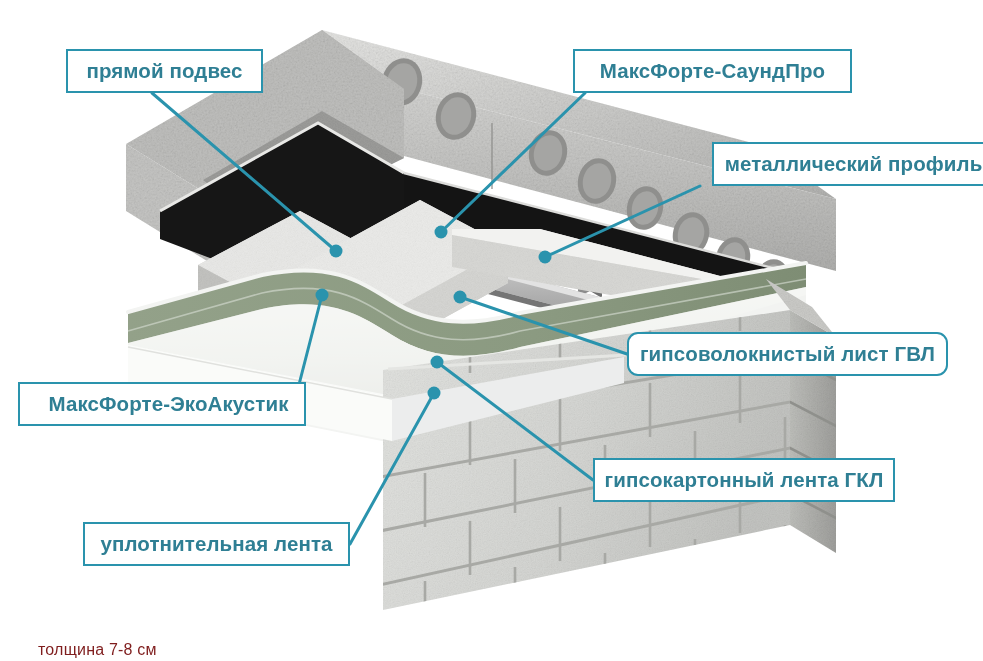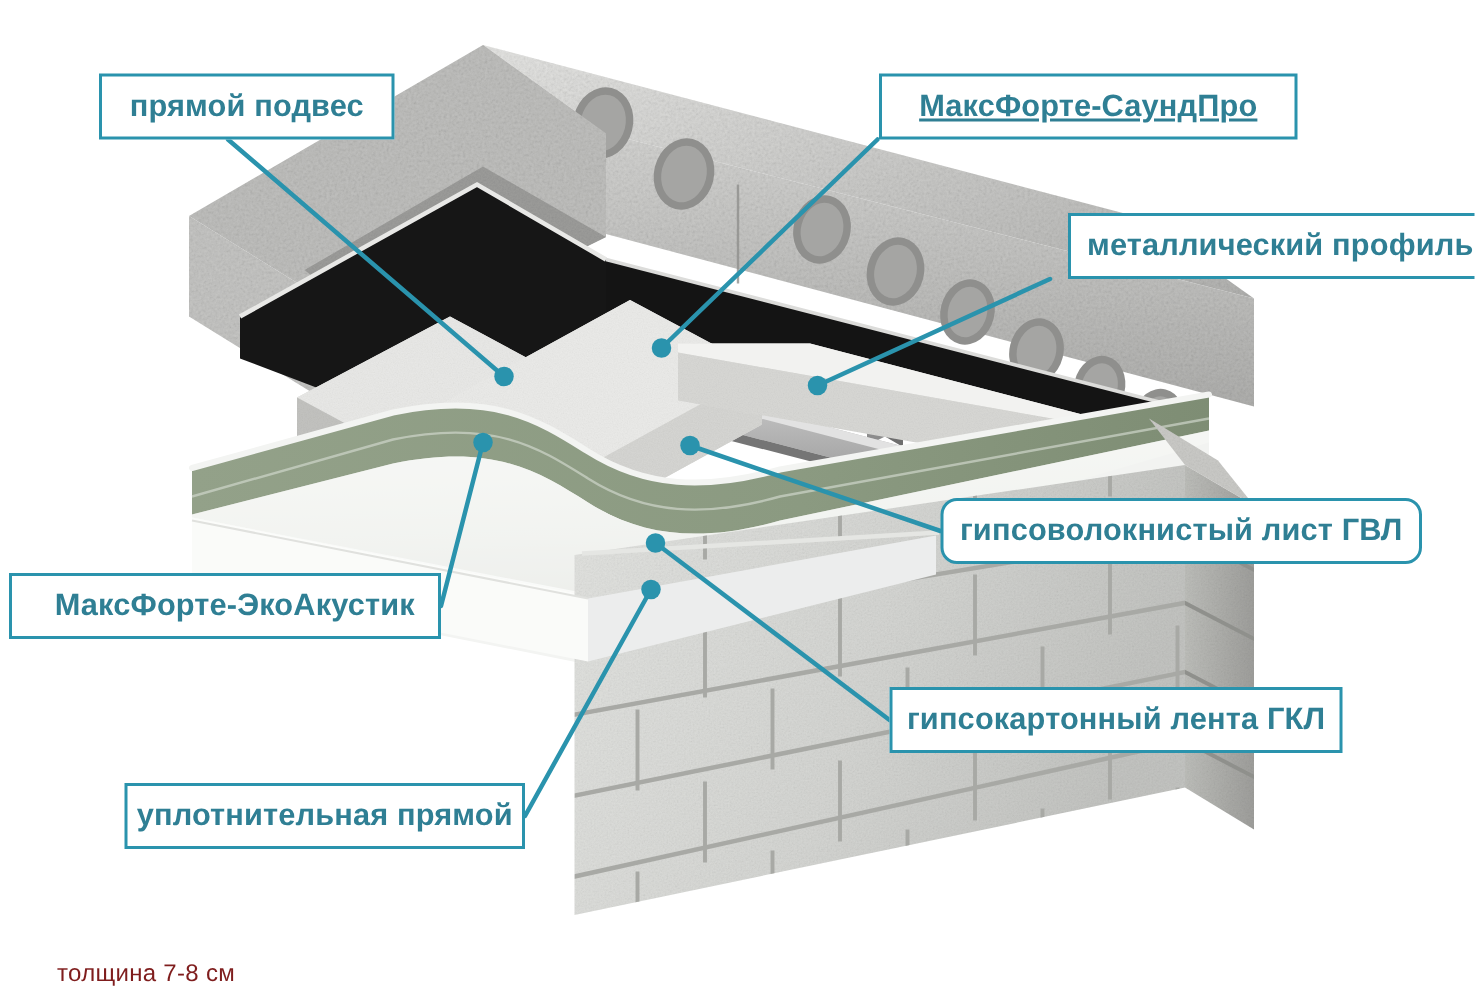"МаксФорте-СаундПро" div.callout { left: 586px -> 573px; text-decoration: underline -> none }
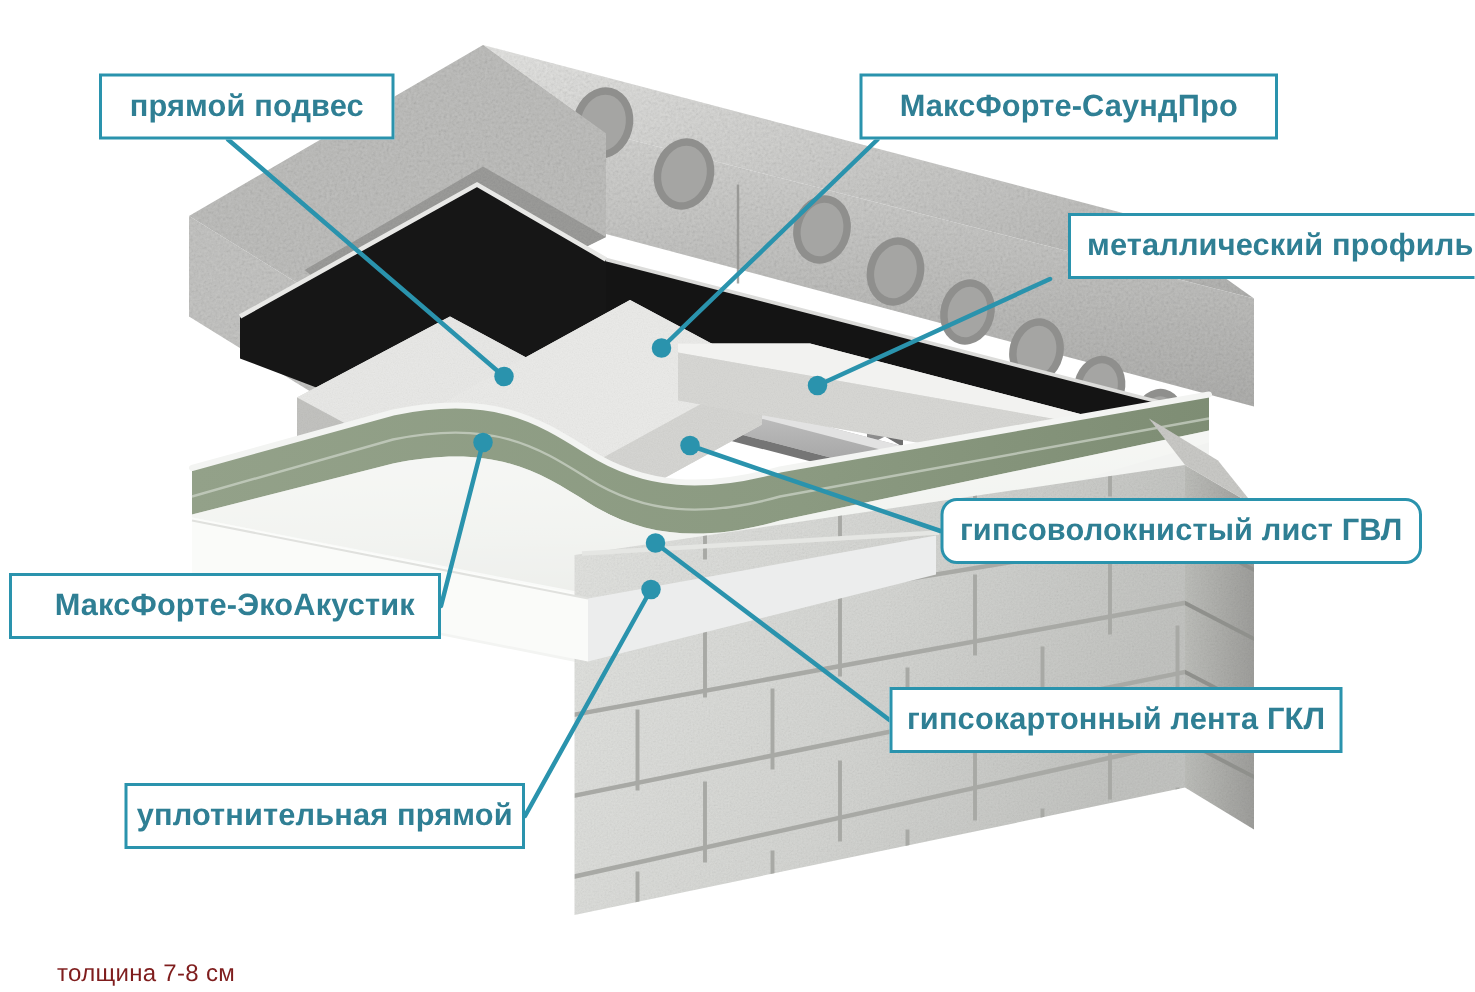"МаксФорте-ЭкоАкустик" div.callout { left: 6px -> 18px }
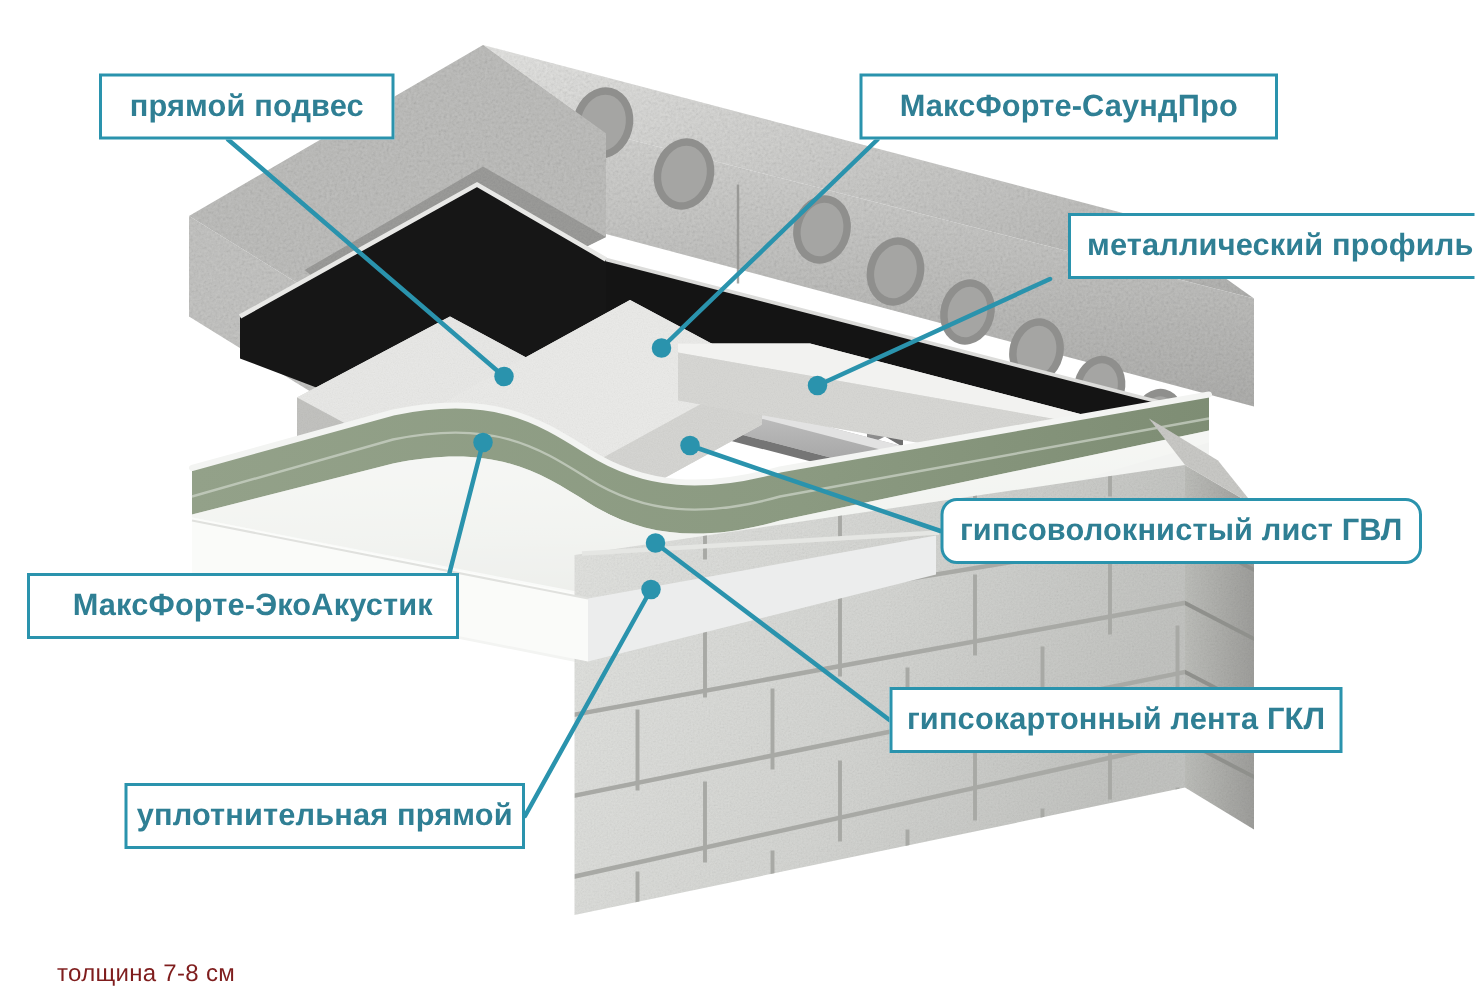"уплотнительная прямой" span { text: прямой -> лента }
